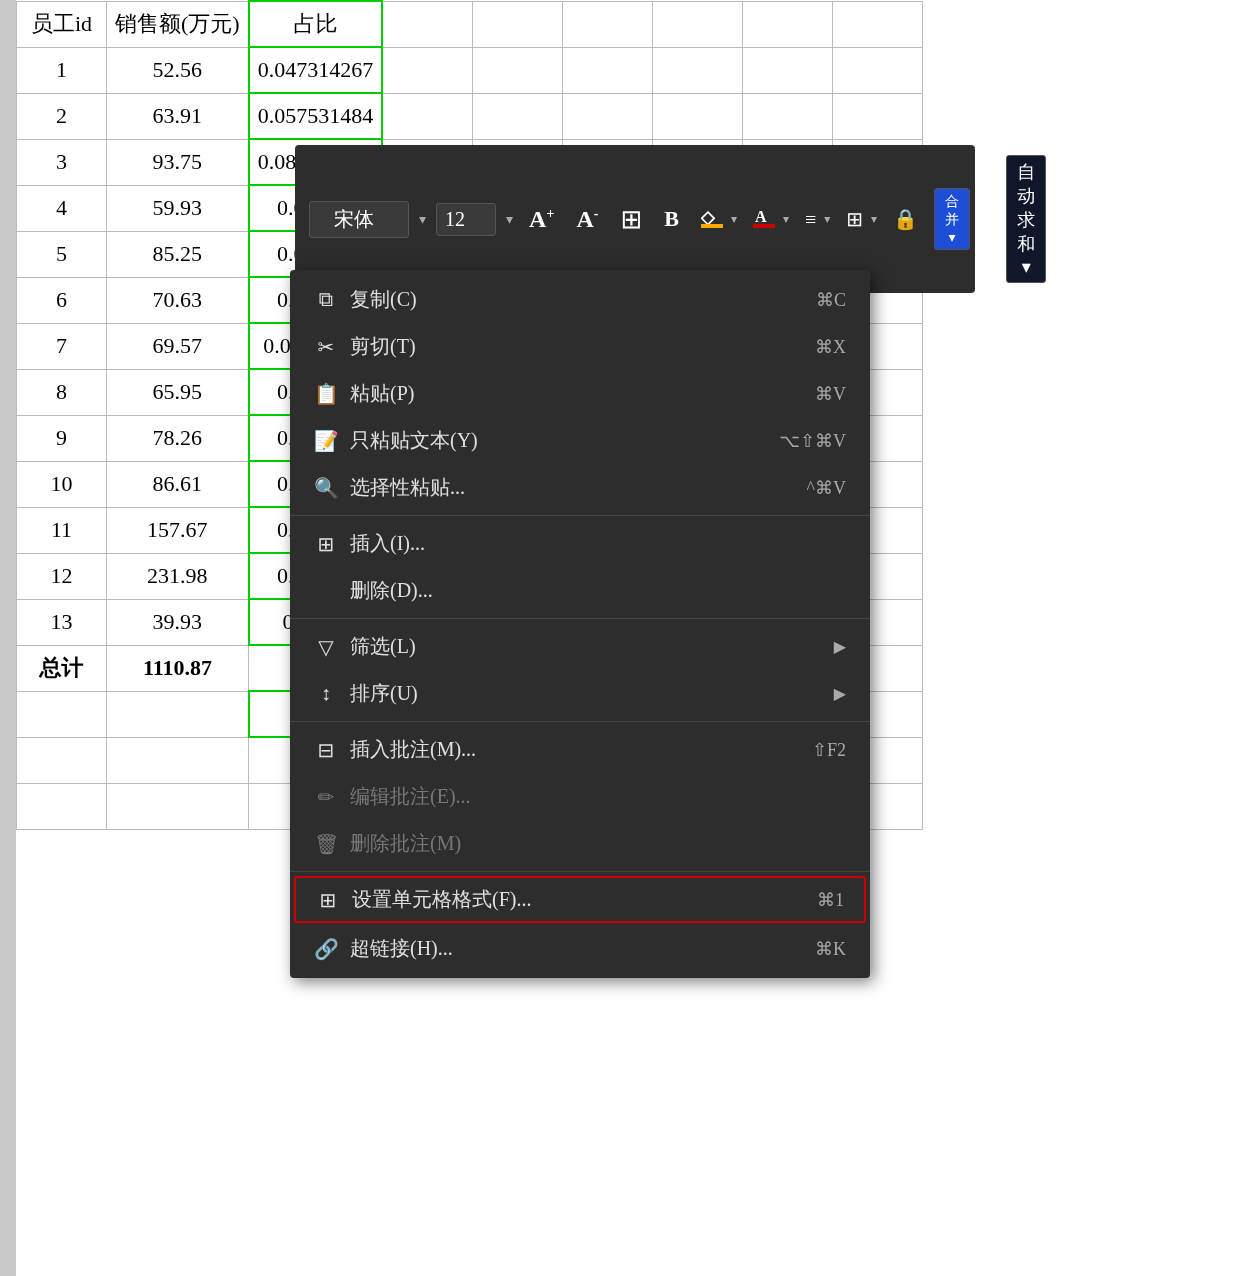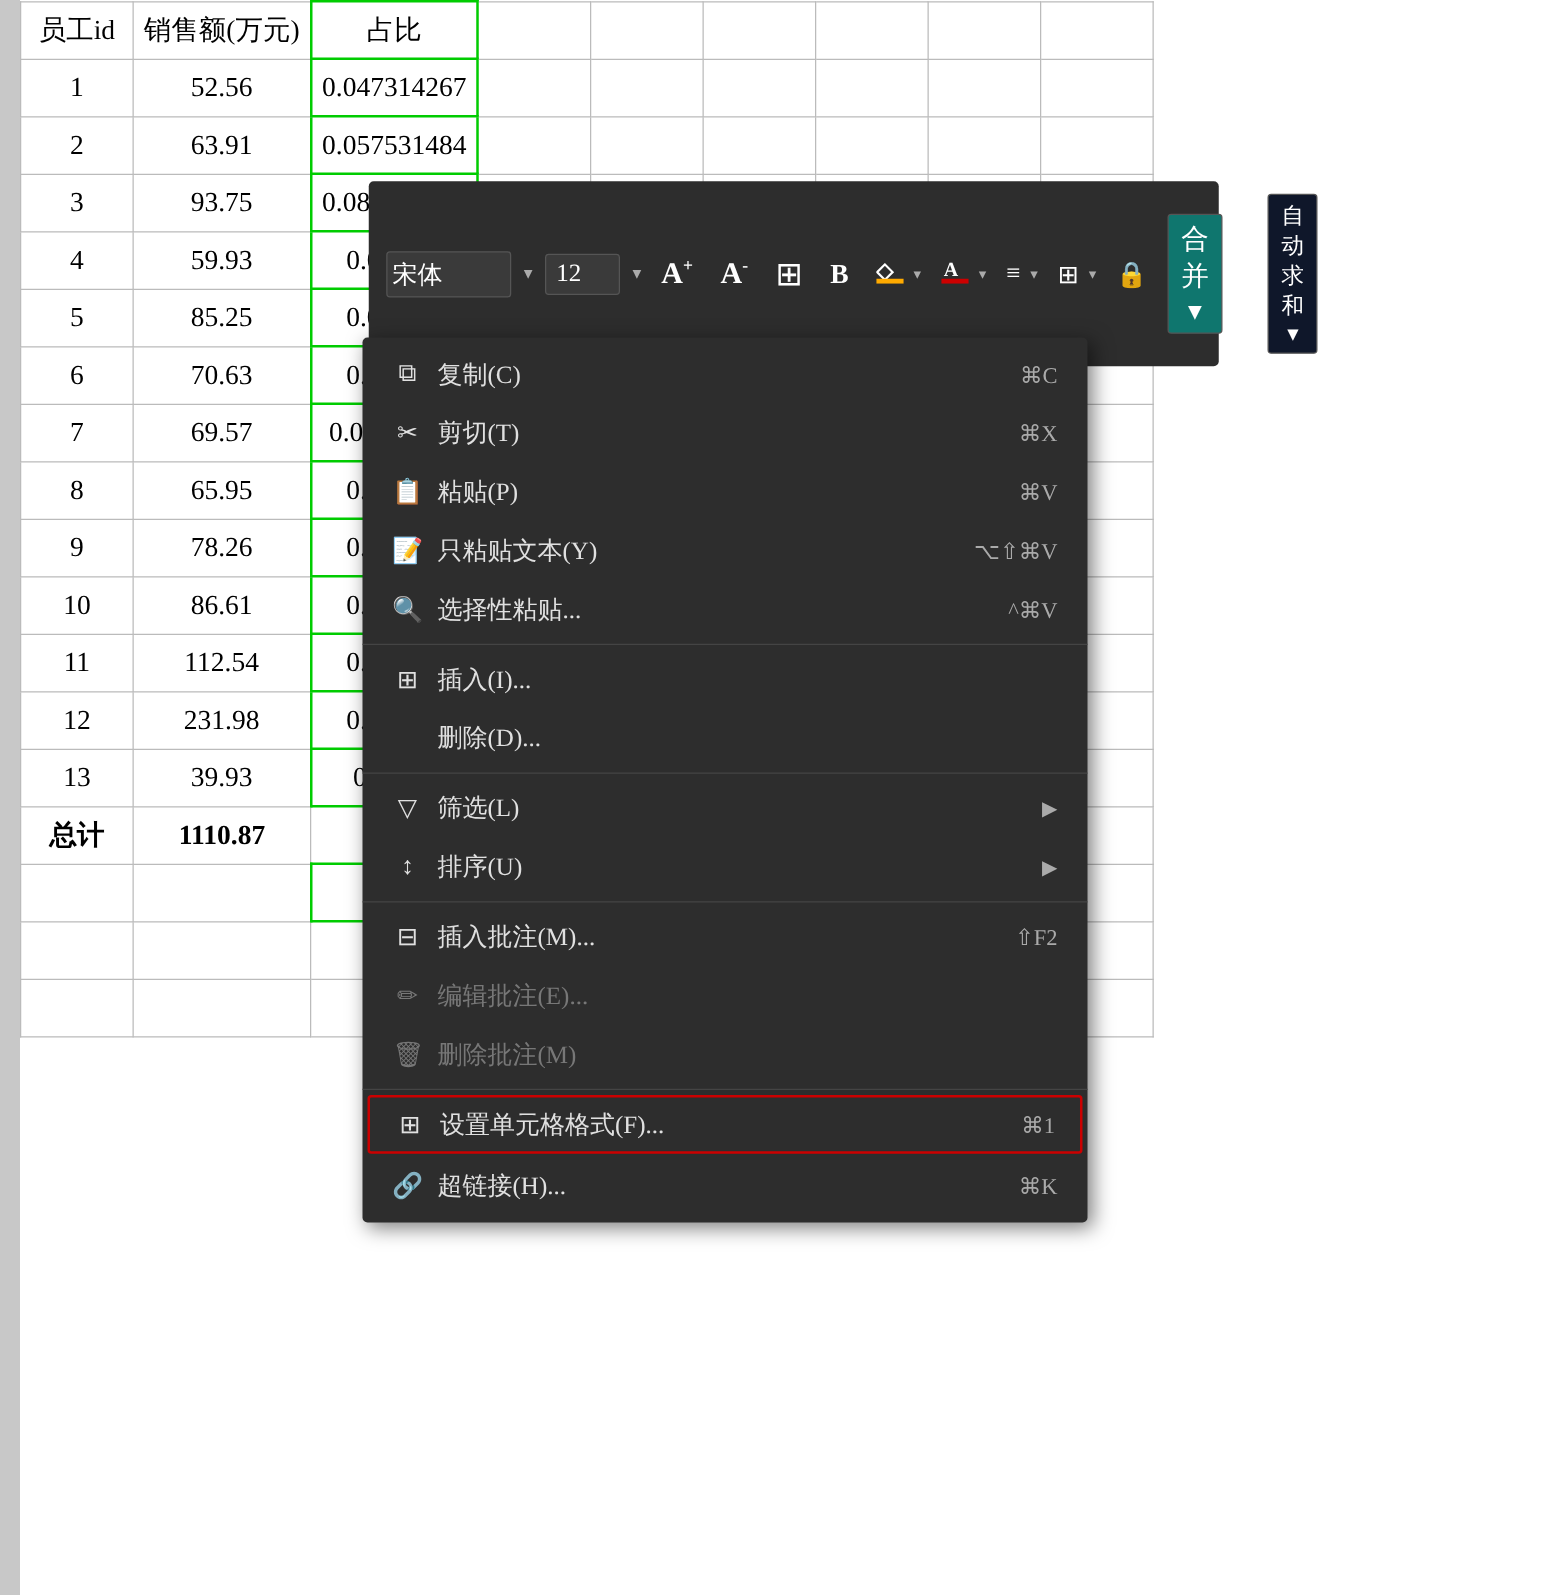"合并 ▾" .merge-btn { background: #0f766e -> #1d4ed8; font-size: 22px -> 14px }
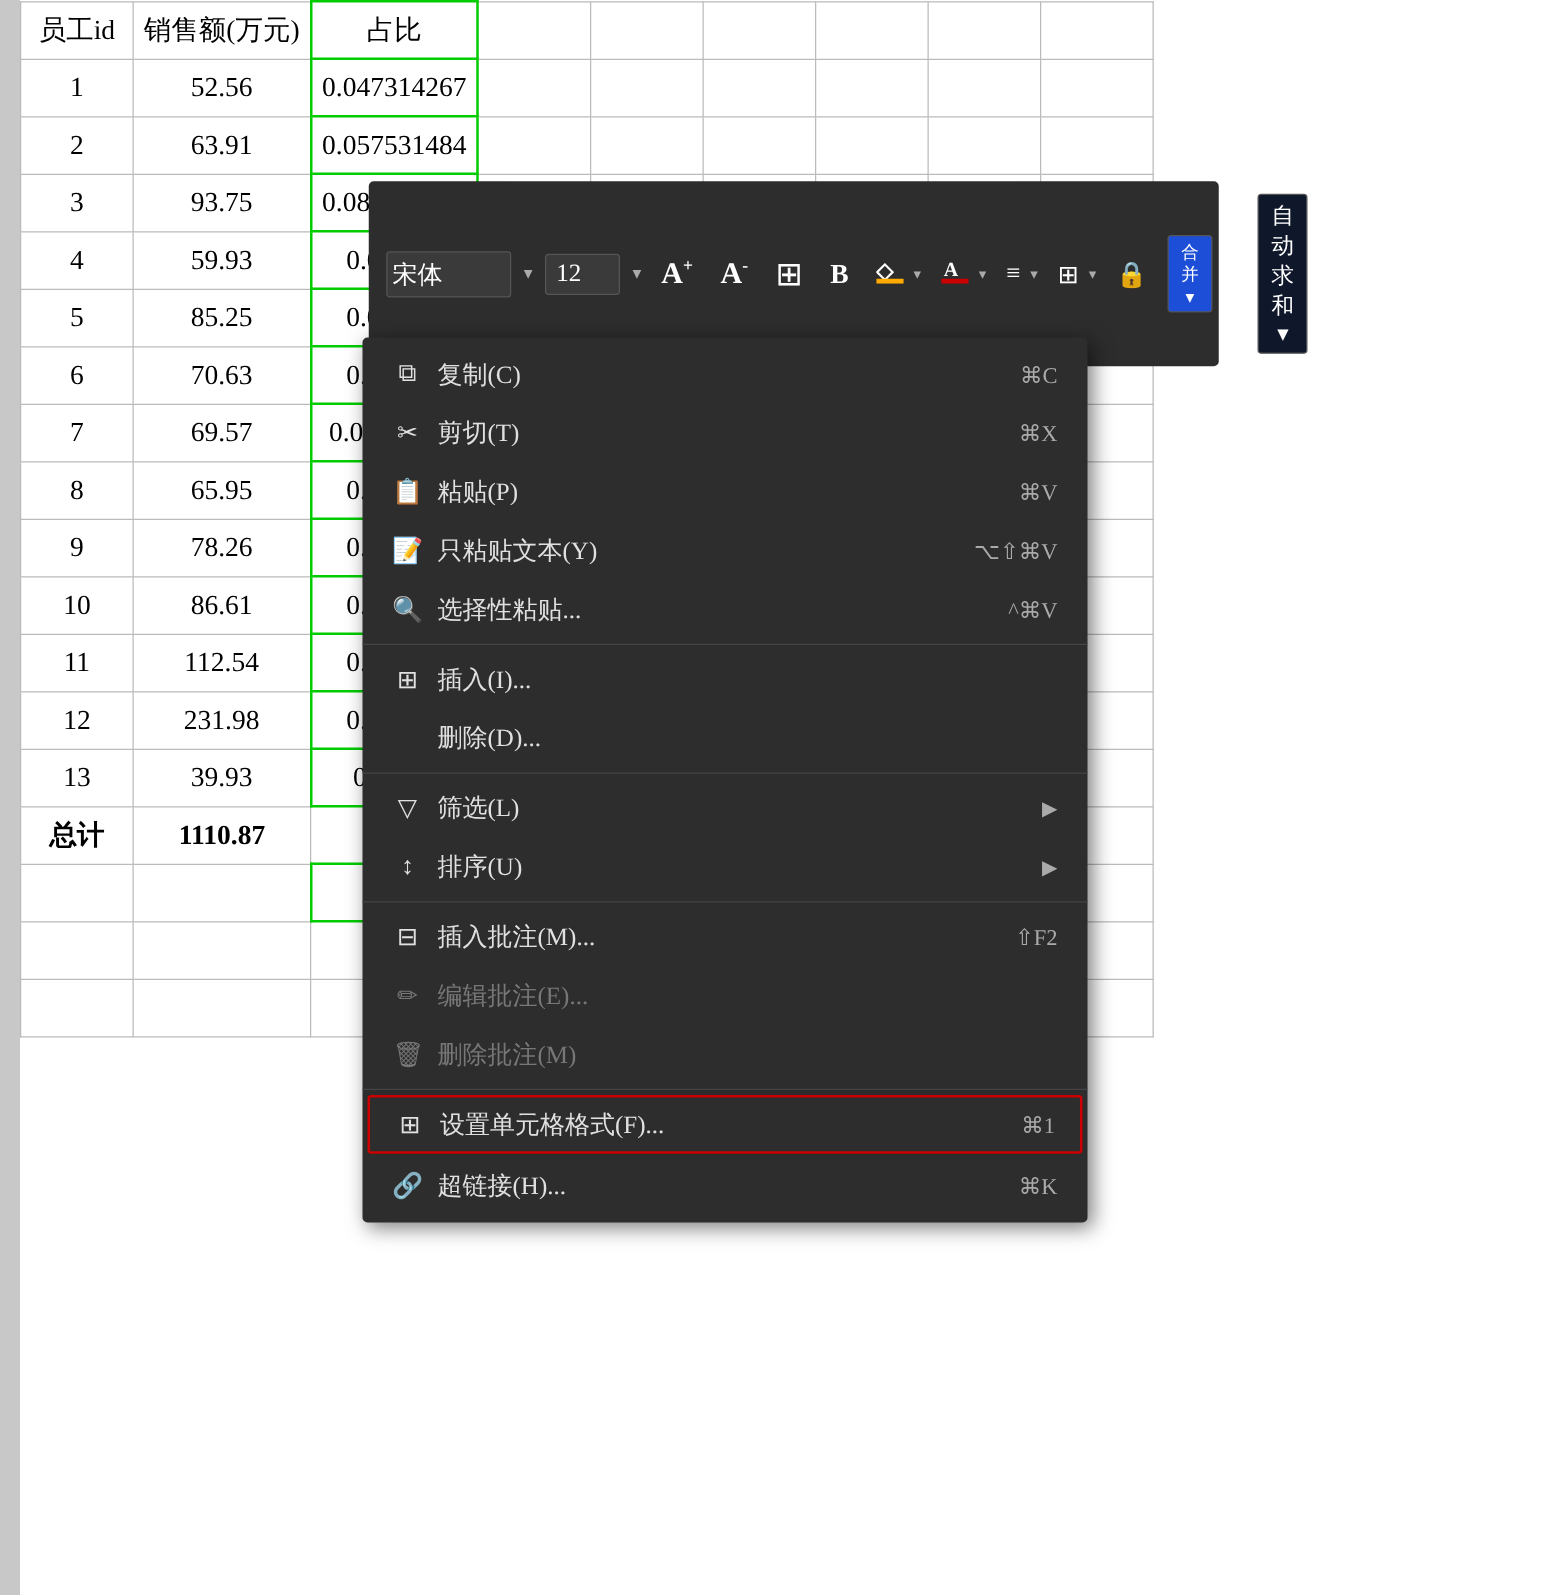"宋体" .toolbar-popup .font-name { padding: 4px 4px -> 4px 24px }
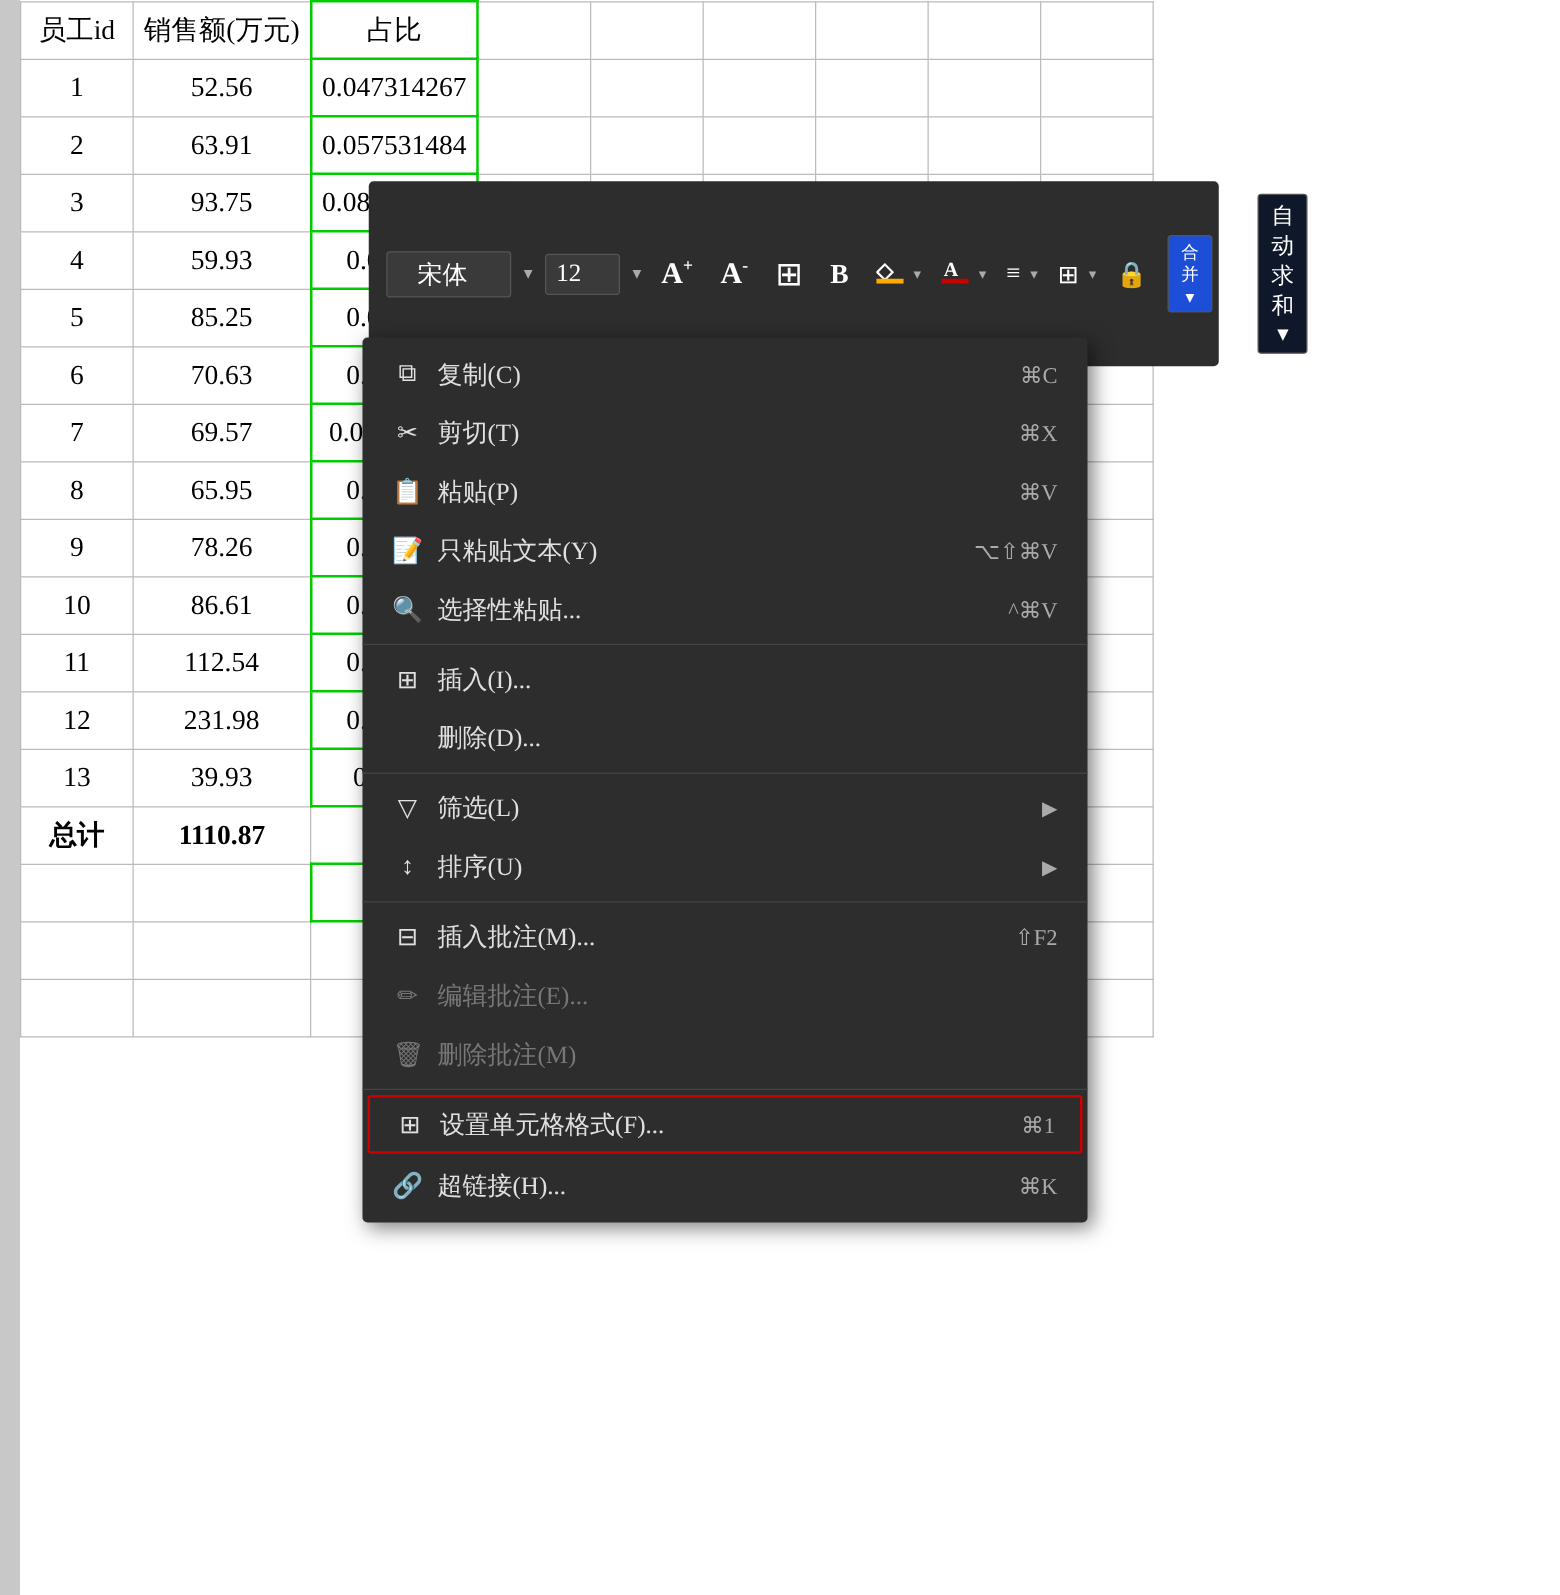"112.54" td { text: 112.54 -> 157.67 }
